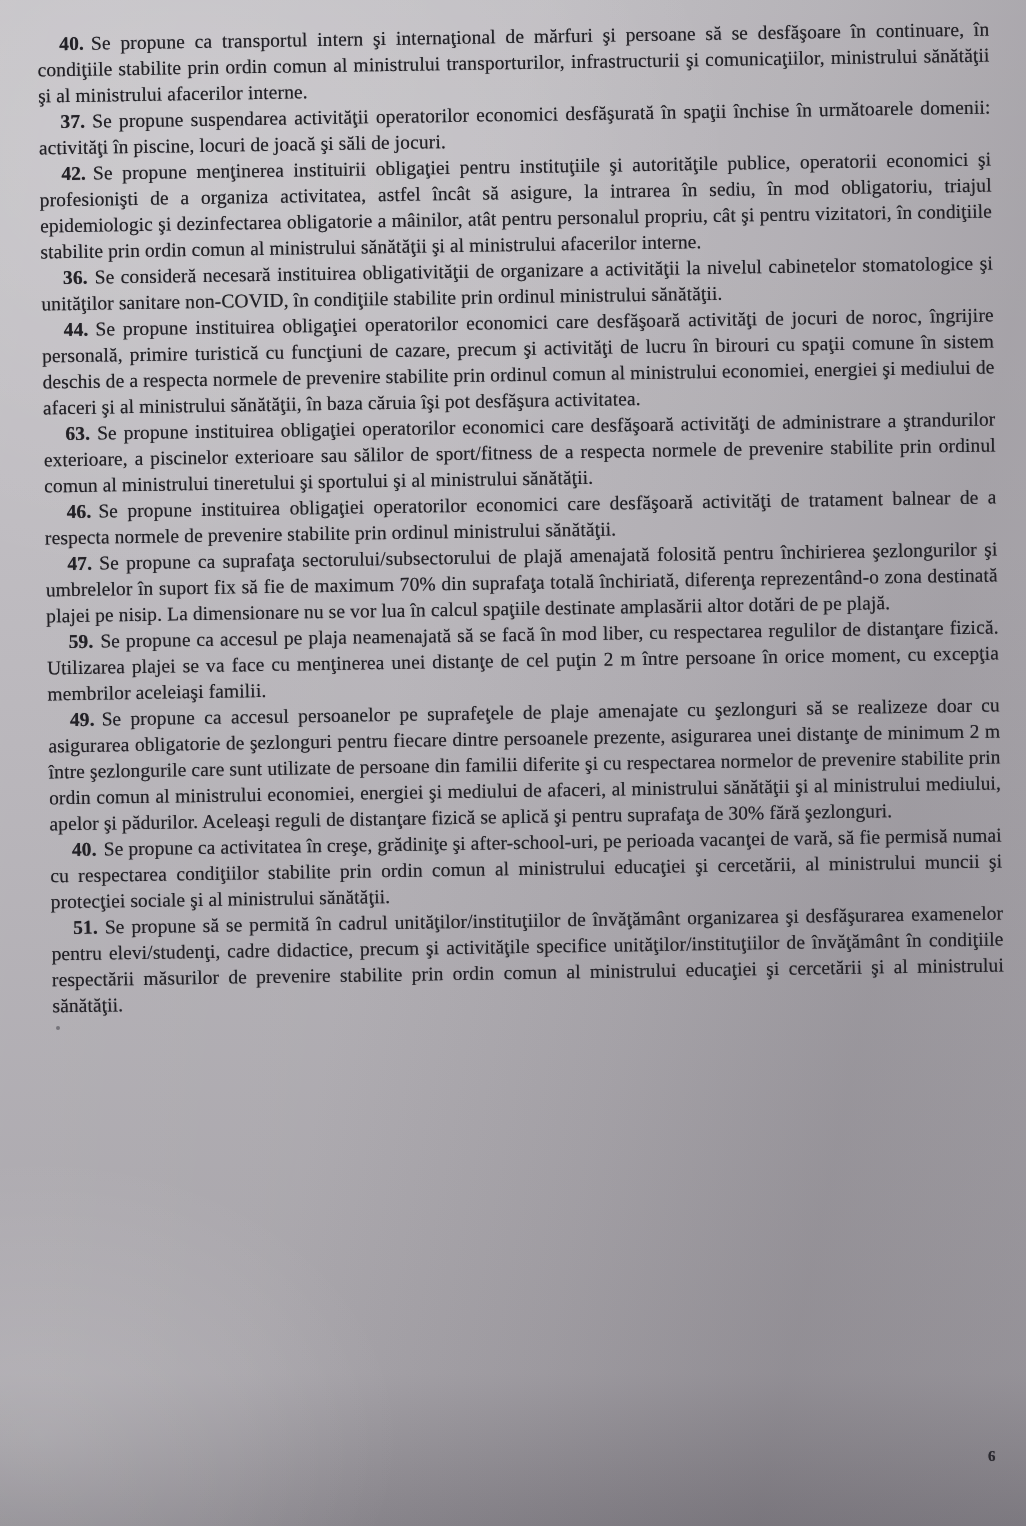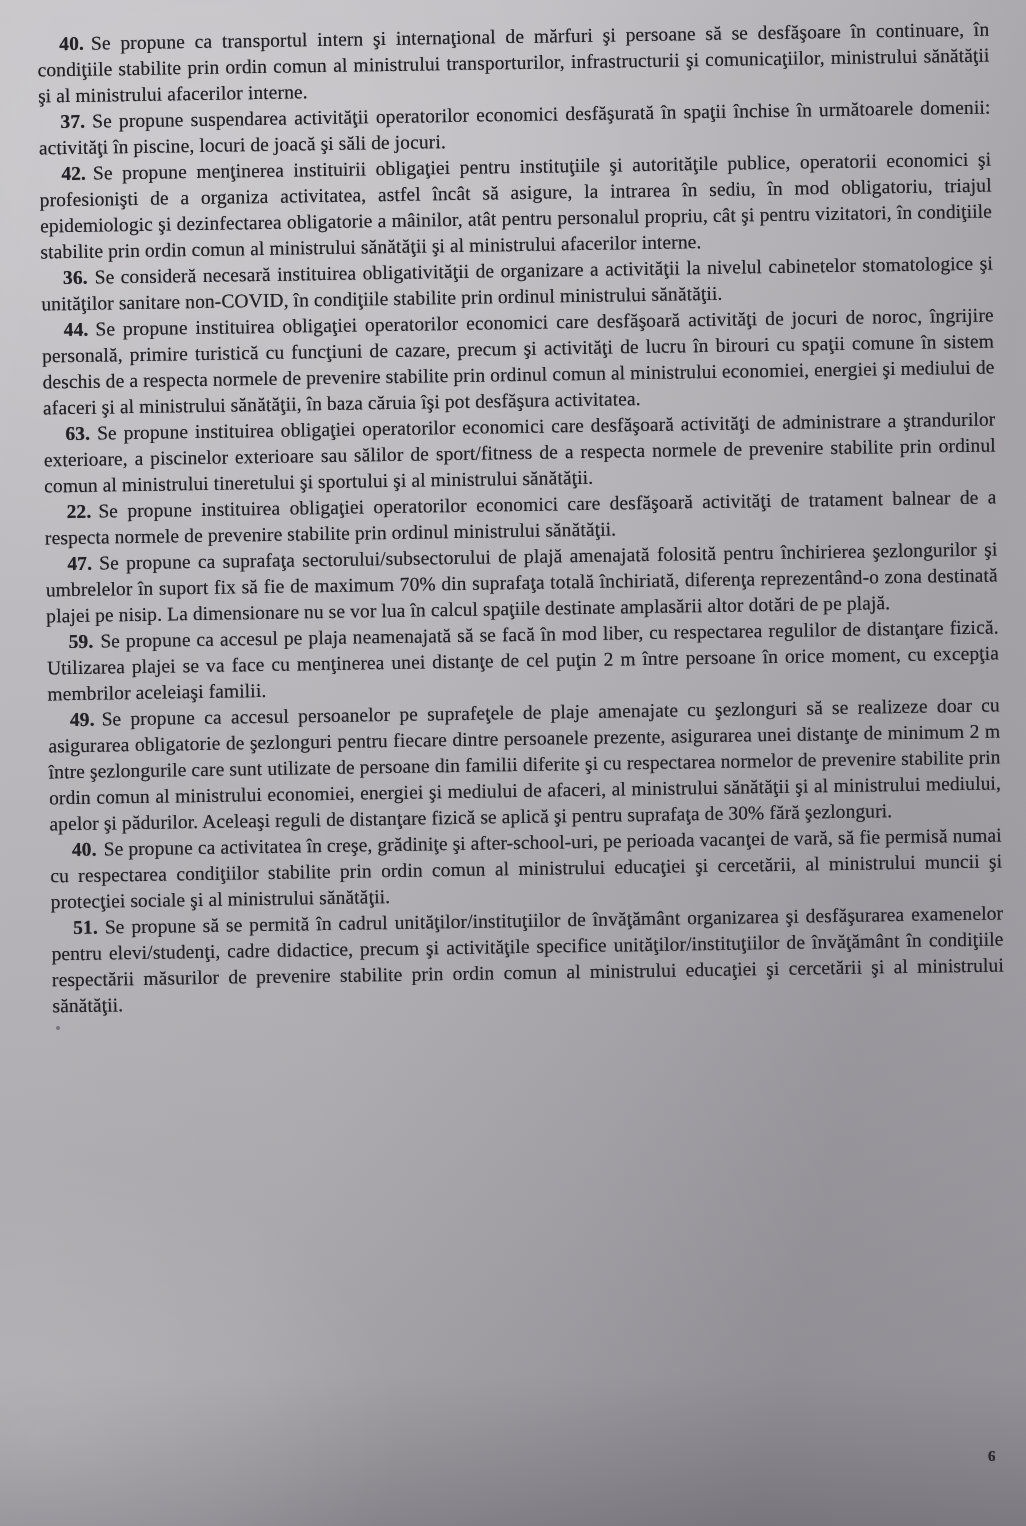"22." span.num { text: 22 -> 46 }
